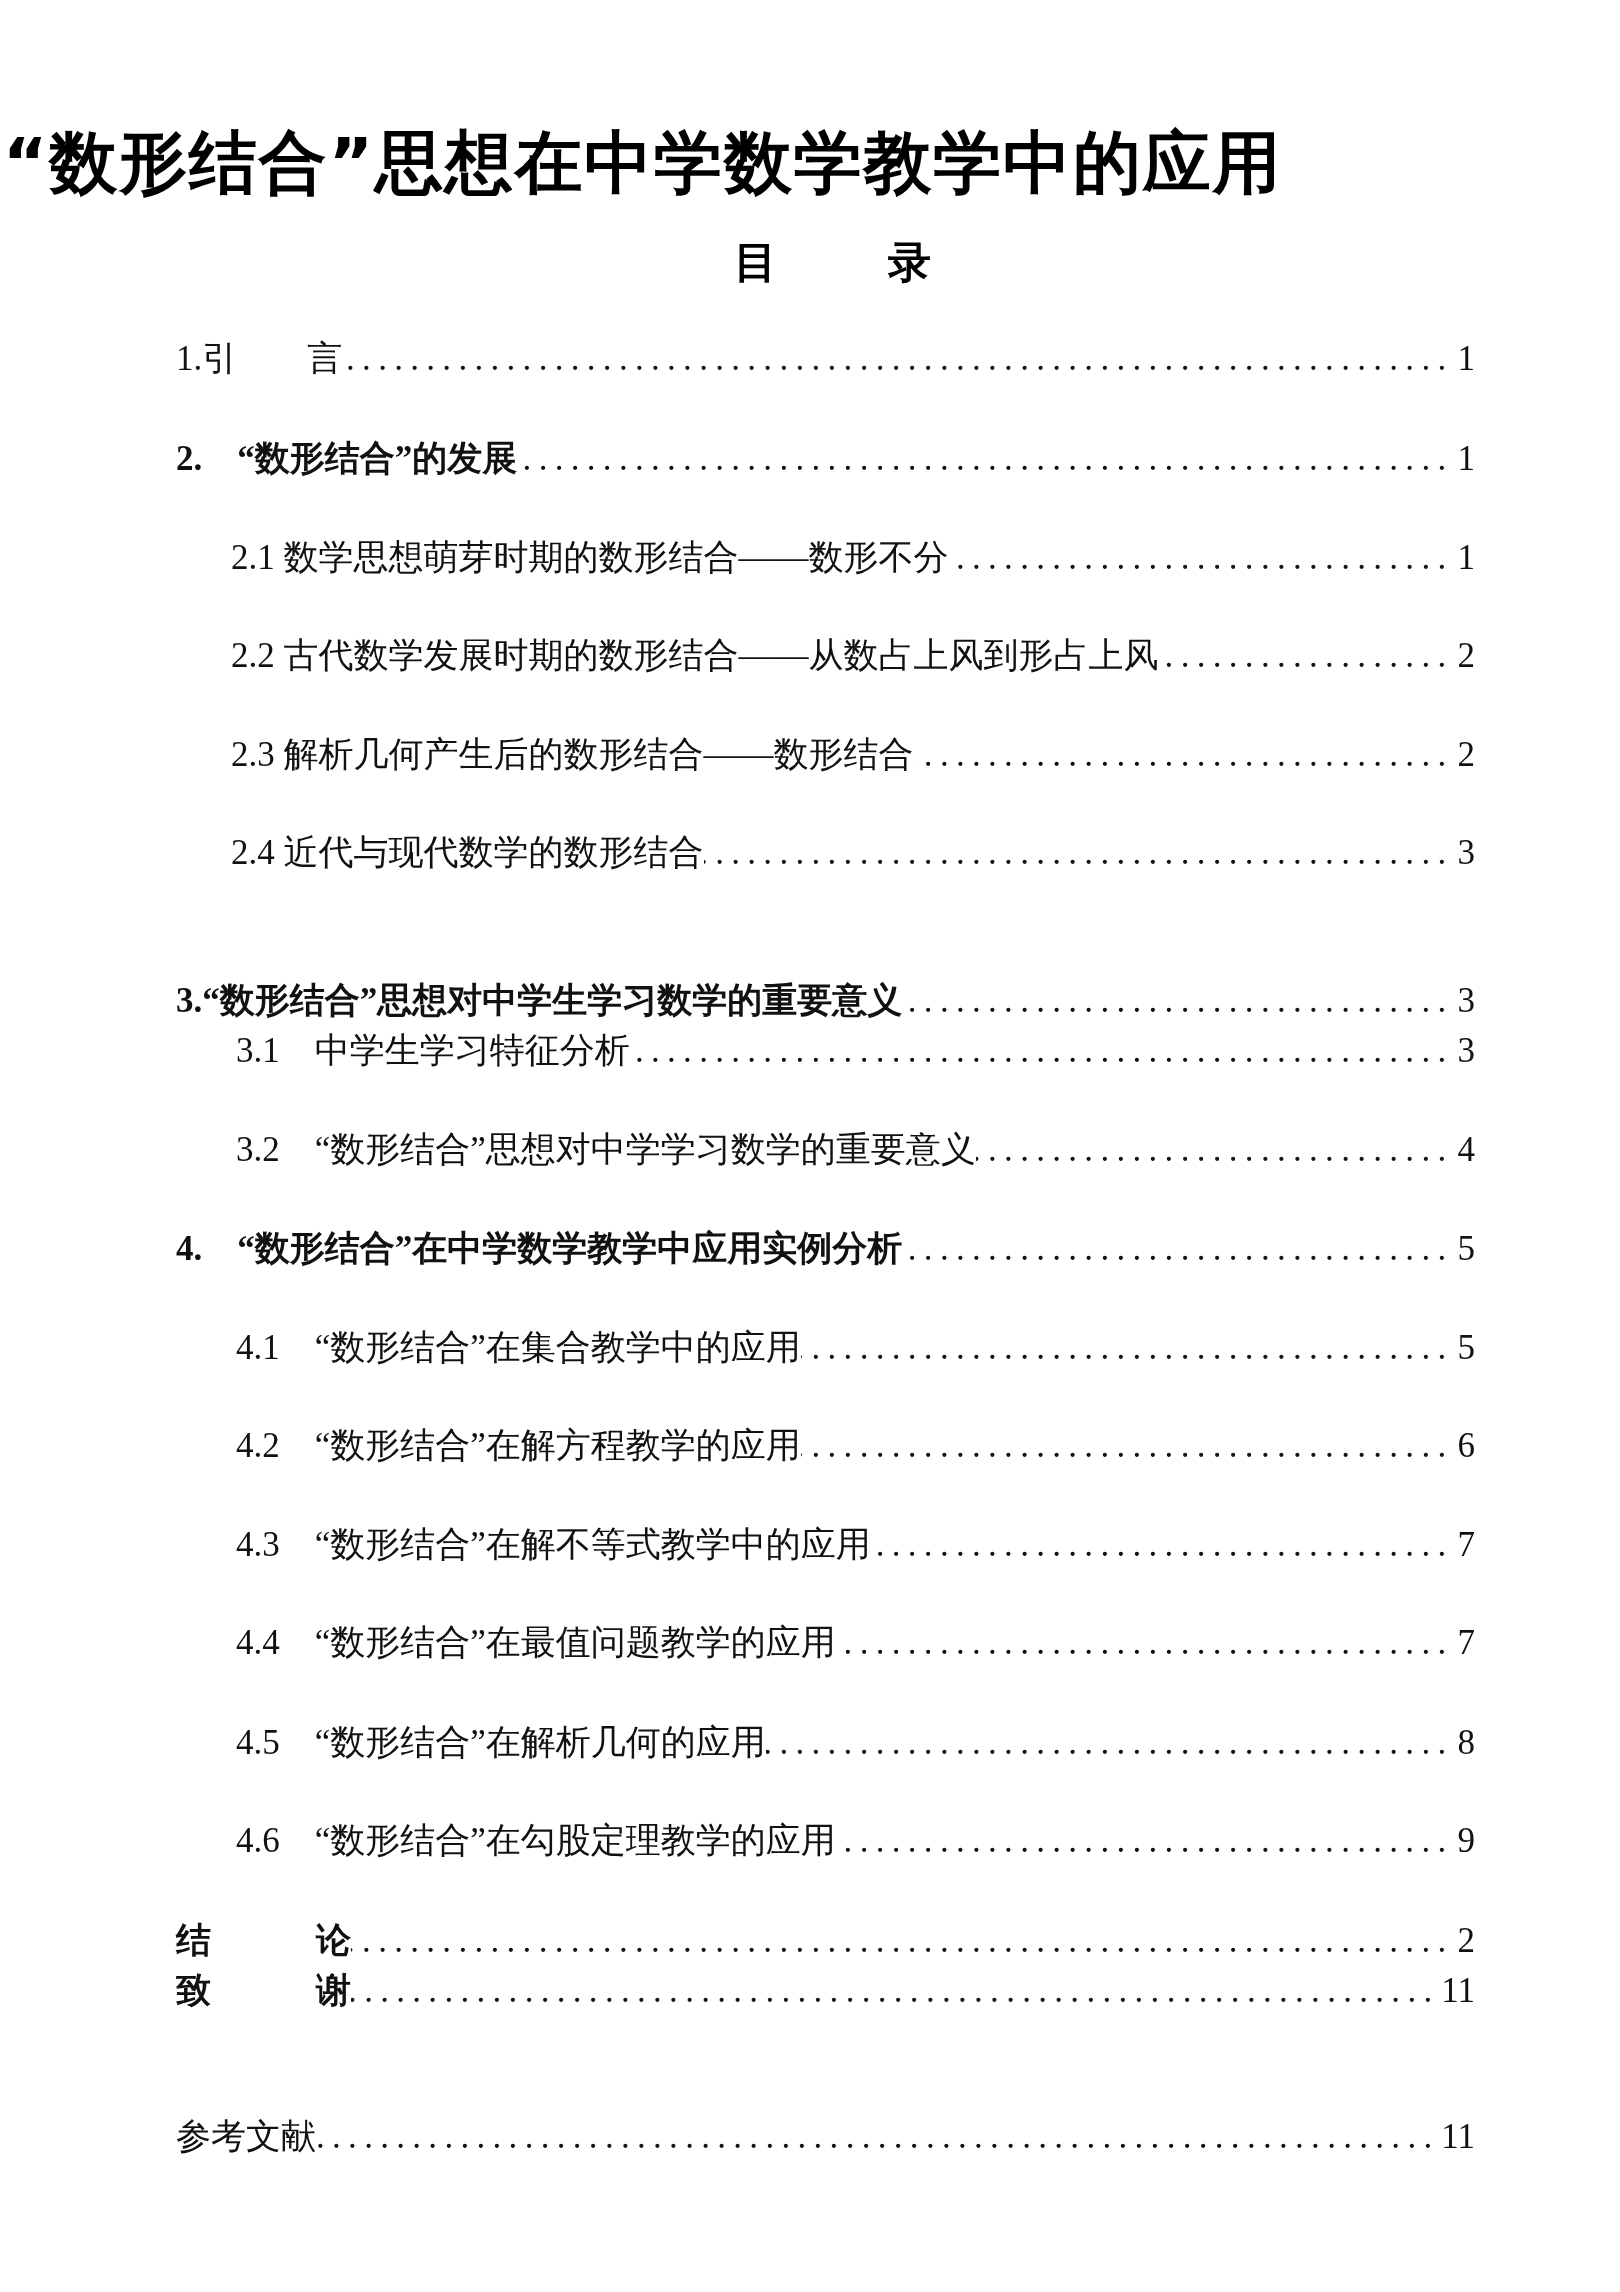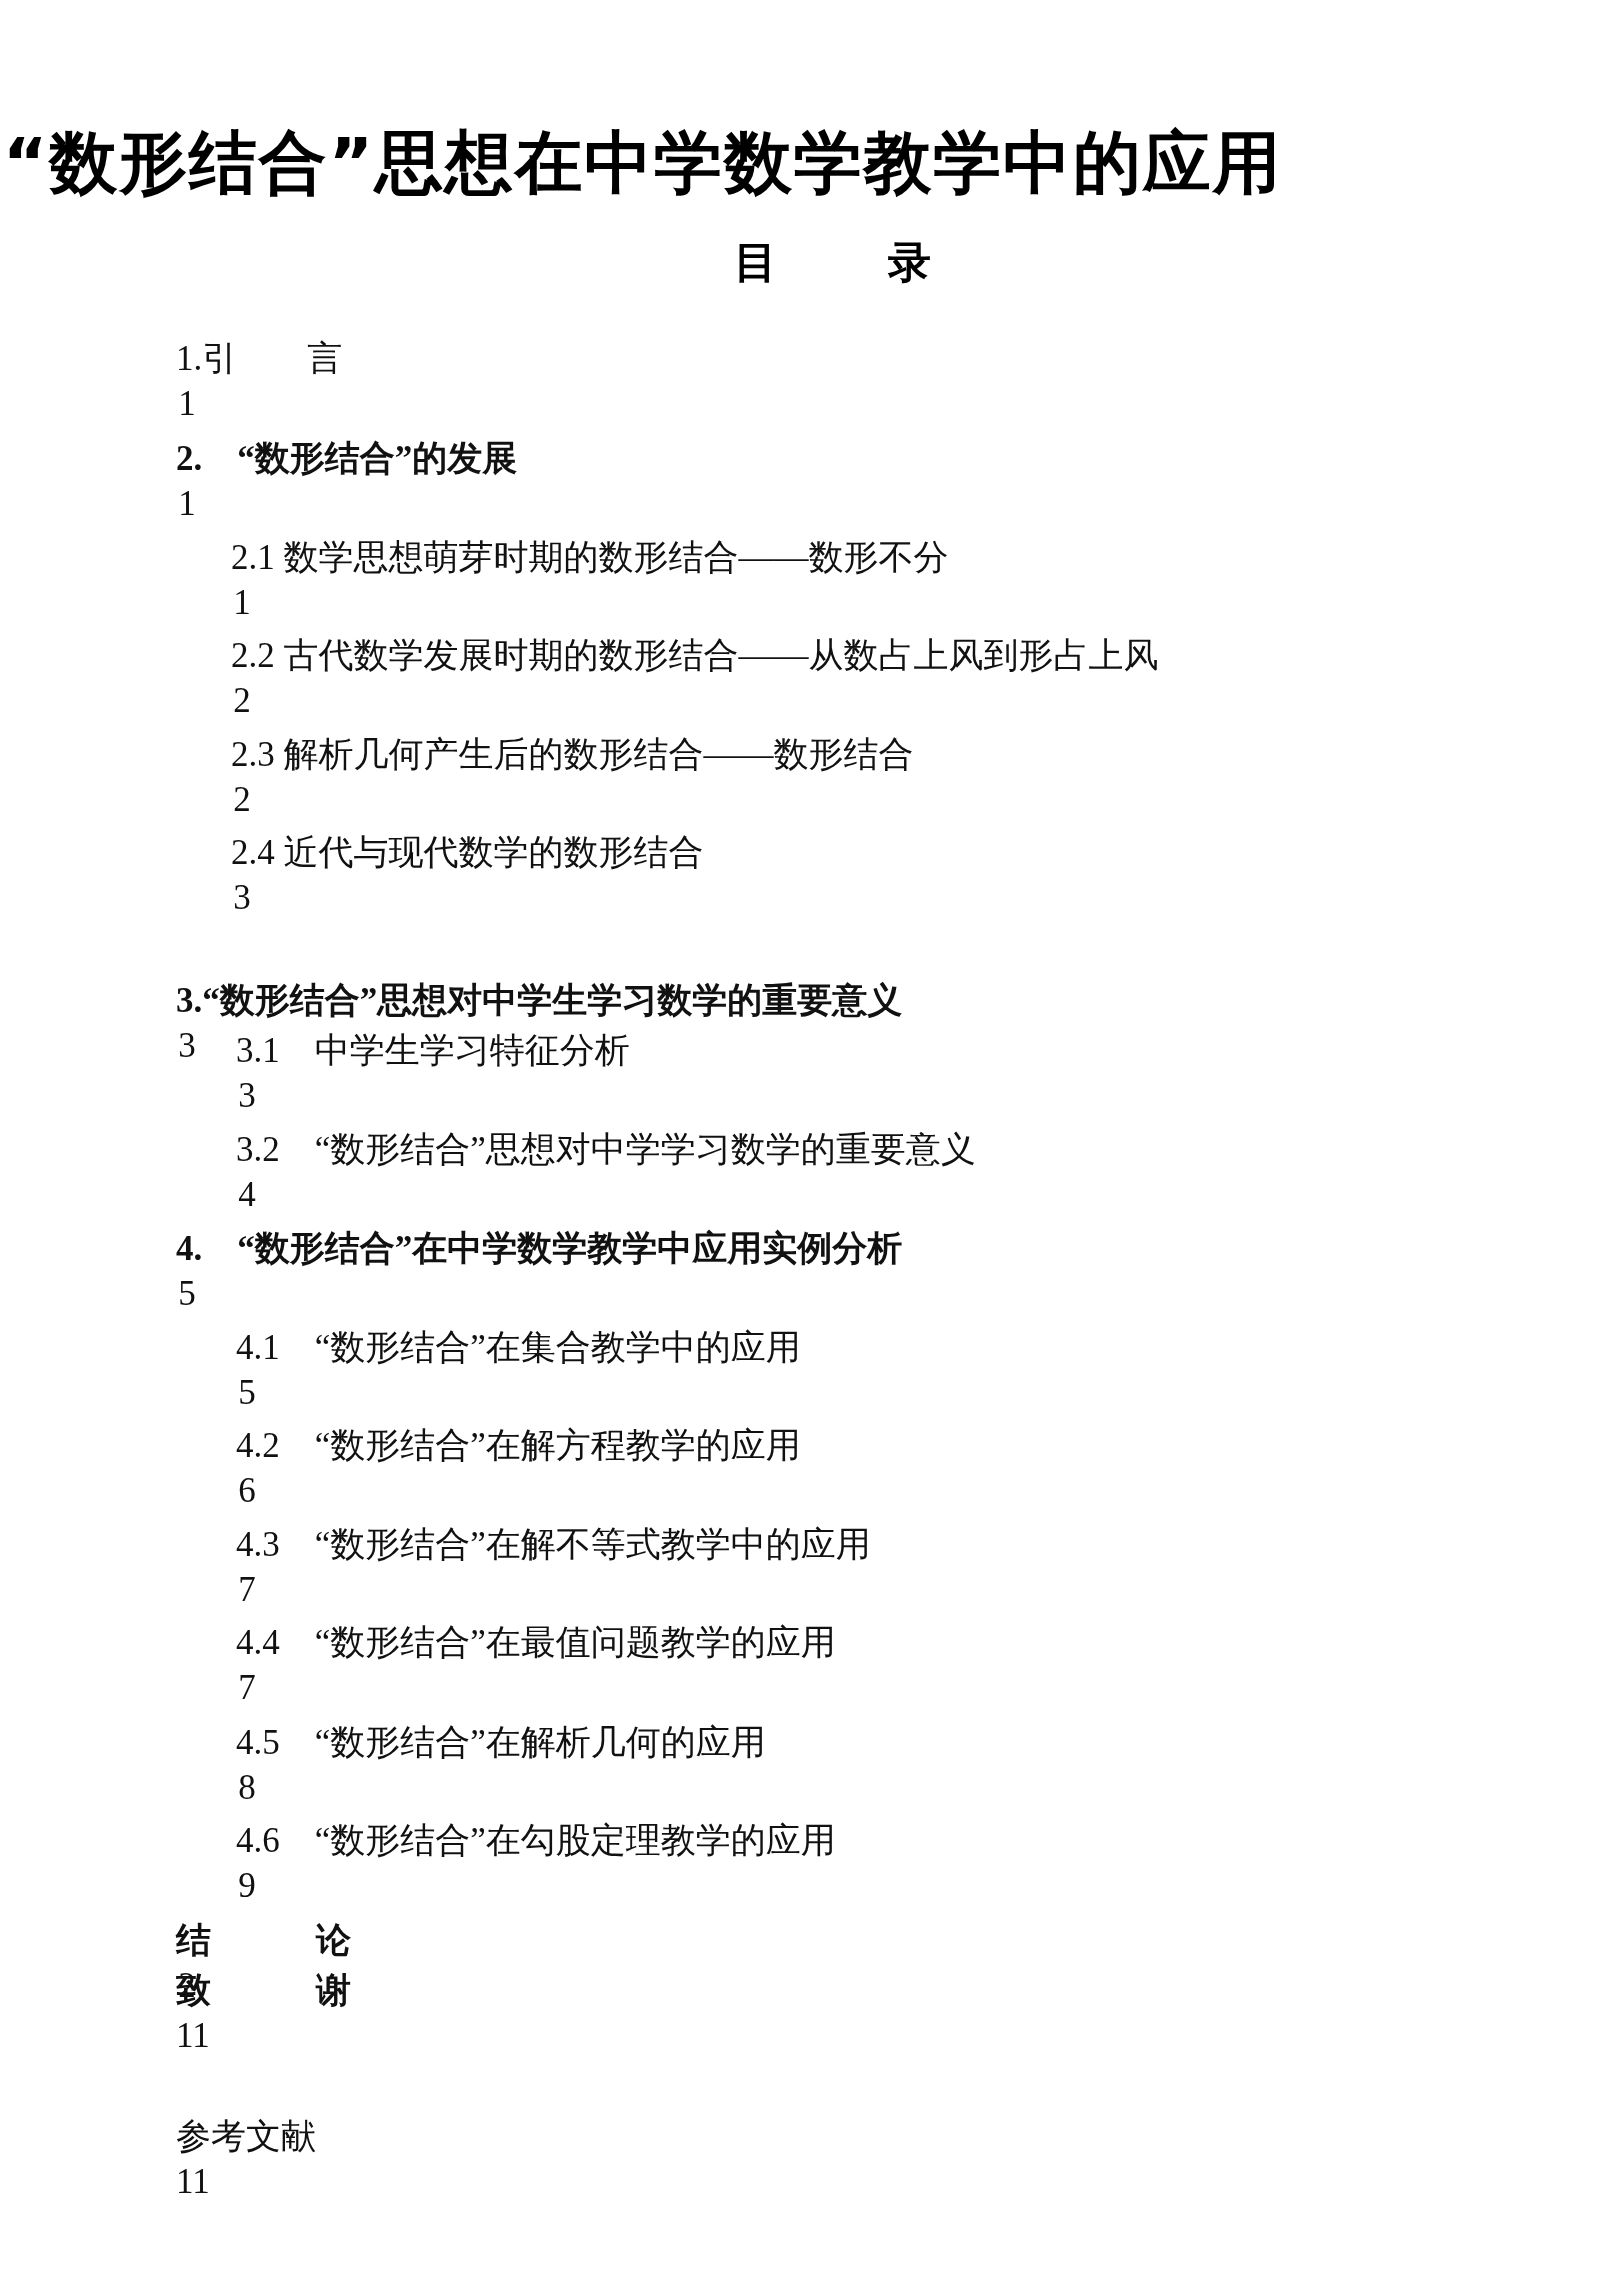"1.引 言" .toc-row { align-items: flex-start -> flex-end; flex-direction: column -> none }
